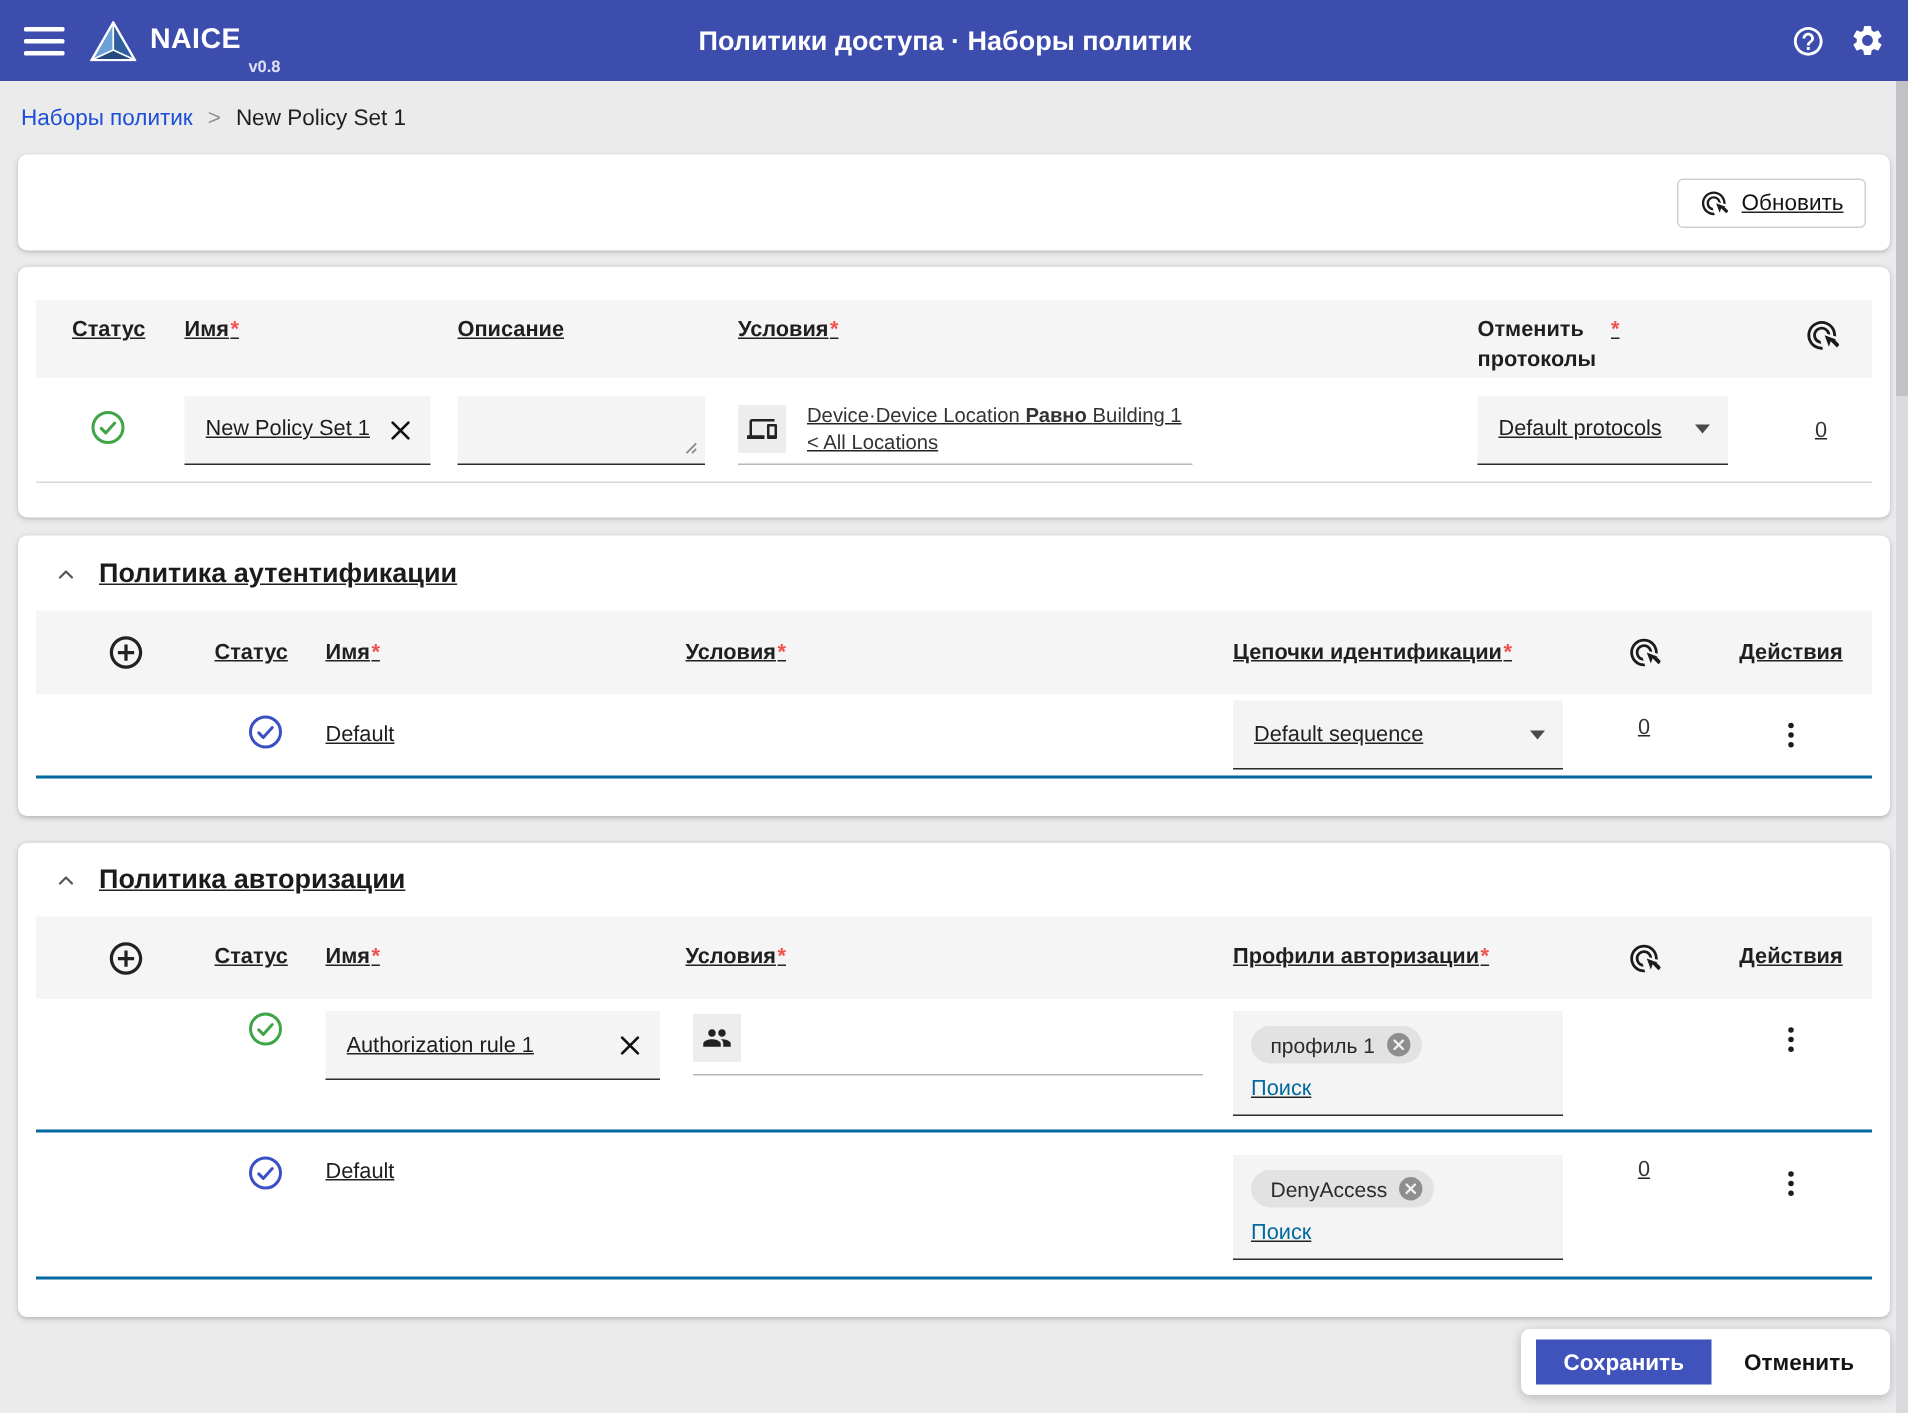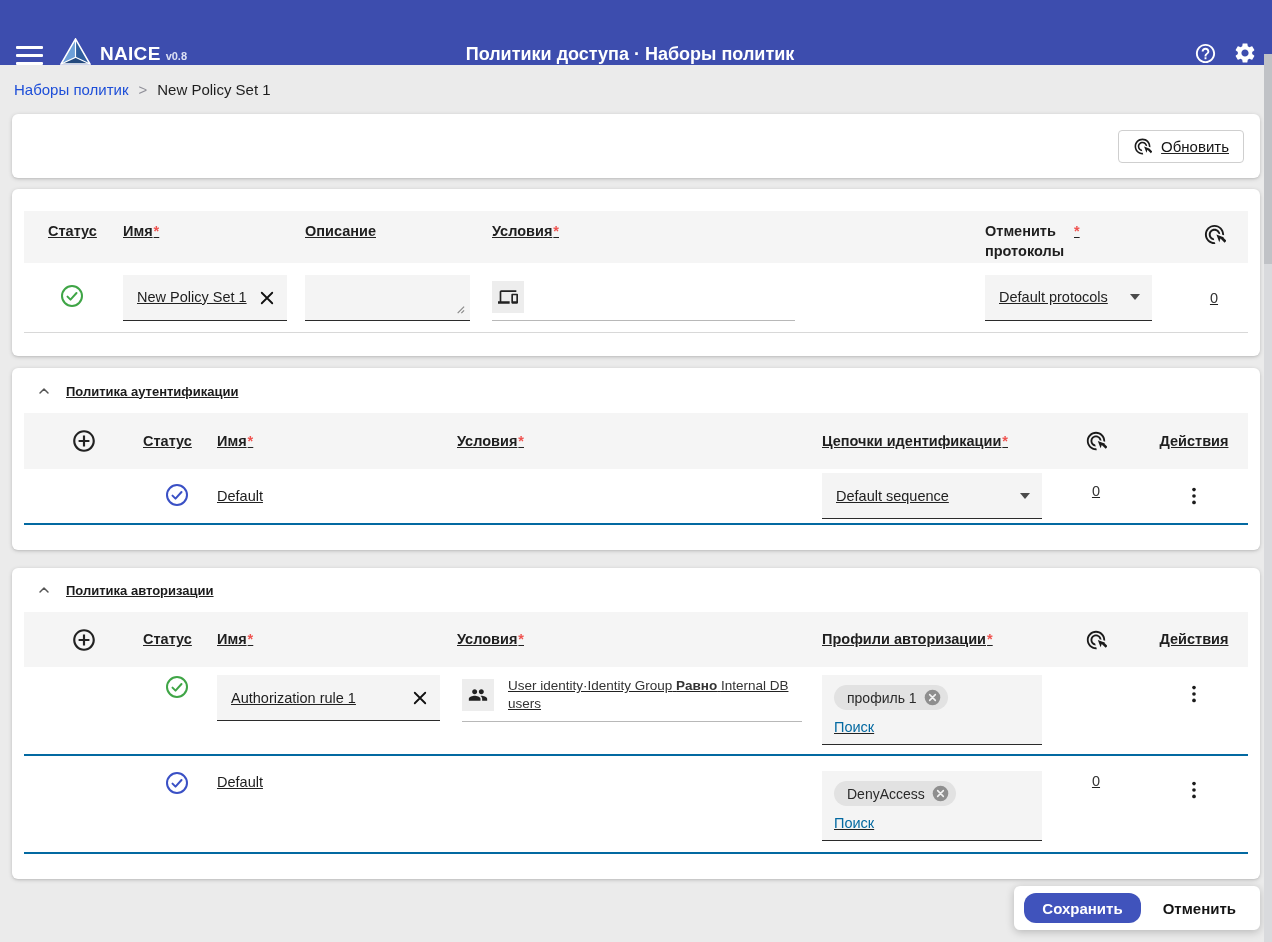"NAICE" .appbar { align-items: flex-end -> center; height: 65px -> 54px }
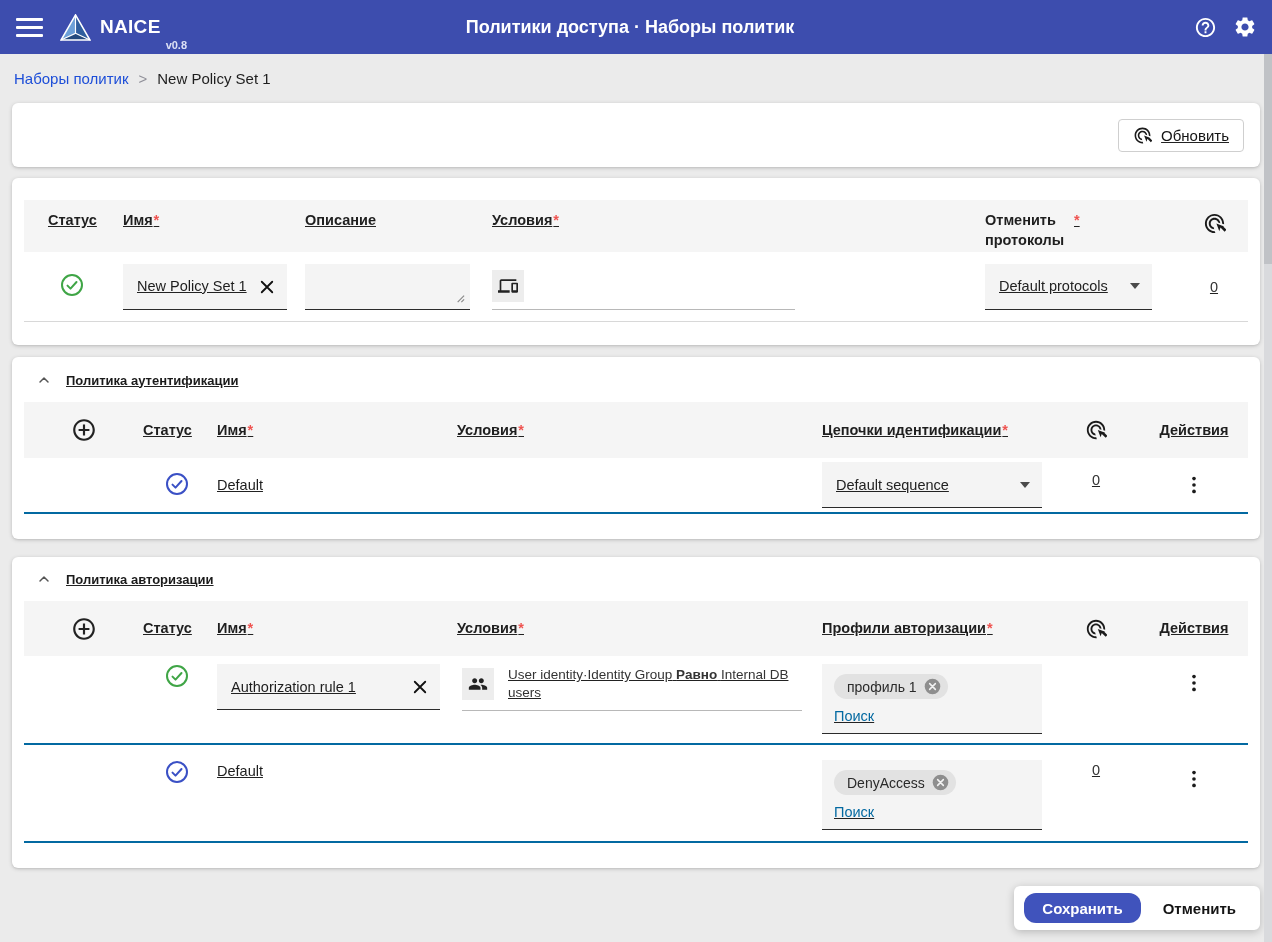"Device·Device Location Равно Building 1" span.cond-text { html: none -> <span> <span>Device·Device Location</span> <b>Равно</b> <span>Building 1 &lt; All Locations</span> </span> }
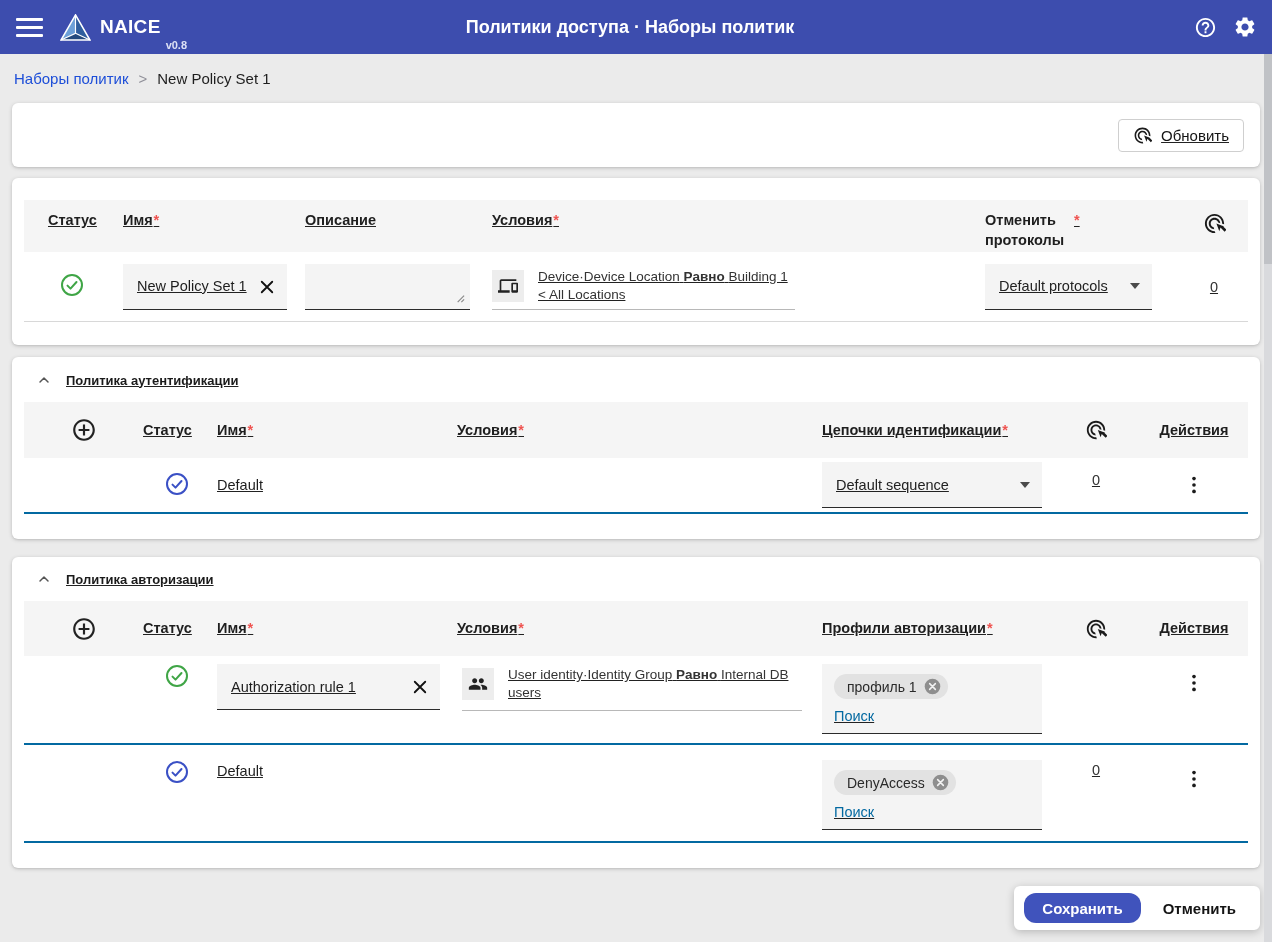"Политика аутентификации" .sec-title { font-size: 13px -> 18px }
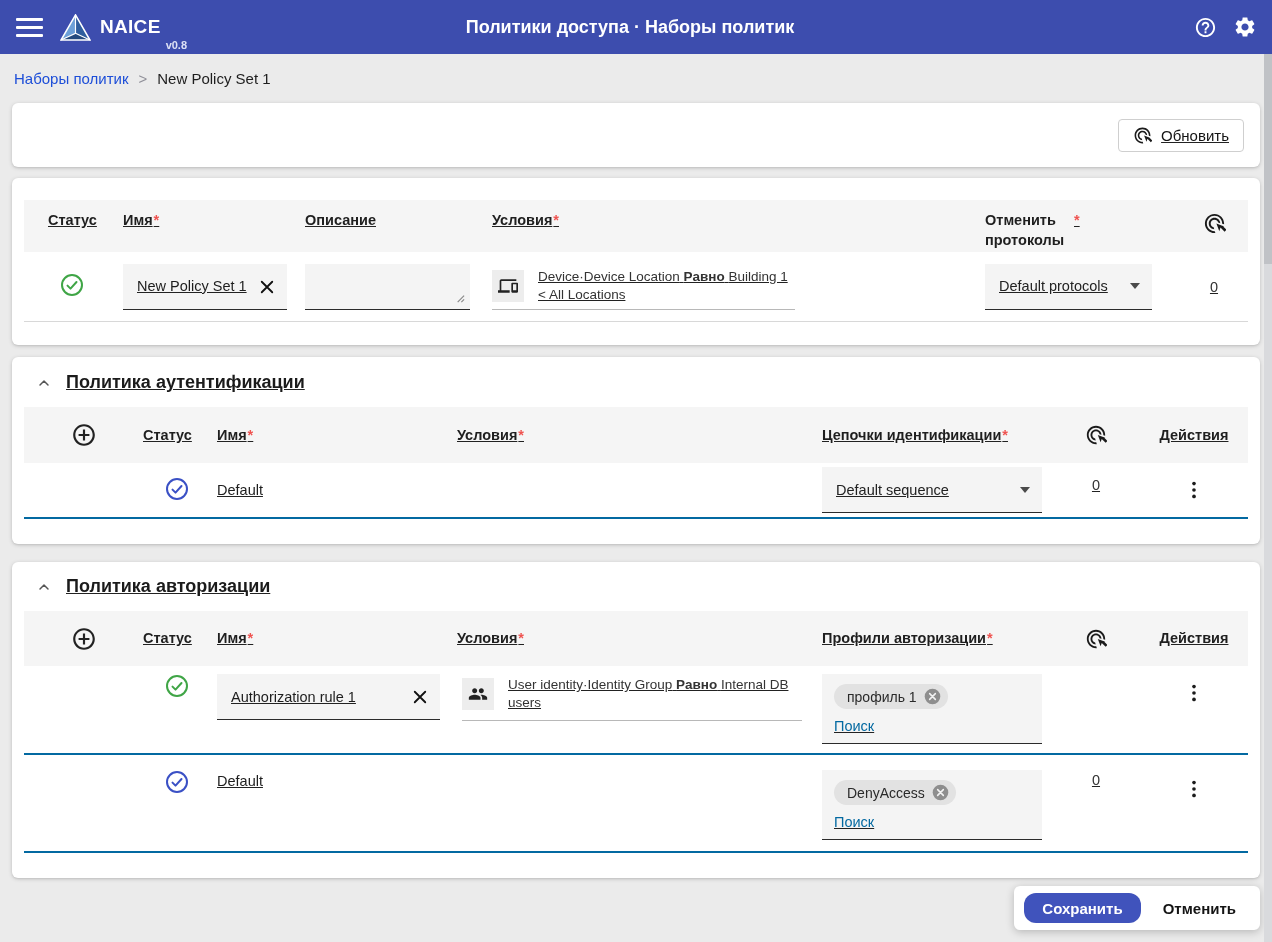"User identity·Identity Group Равно" span.cond-text { html: <span> <span>User identity·Identity Group</span> <b>Равно</b> <span>Internal DB users</span> </span> -> none }
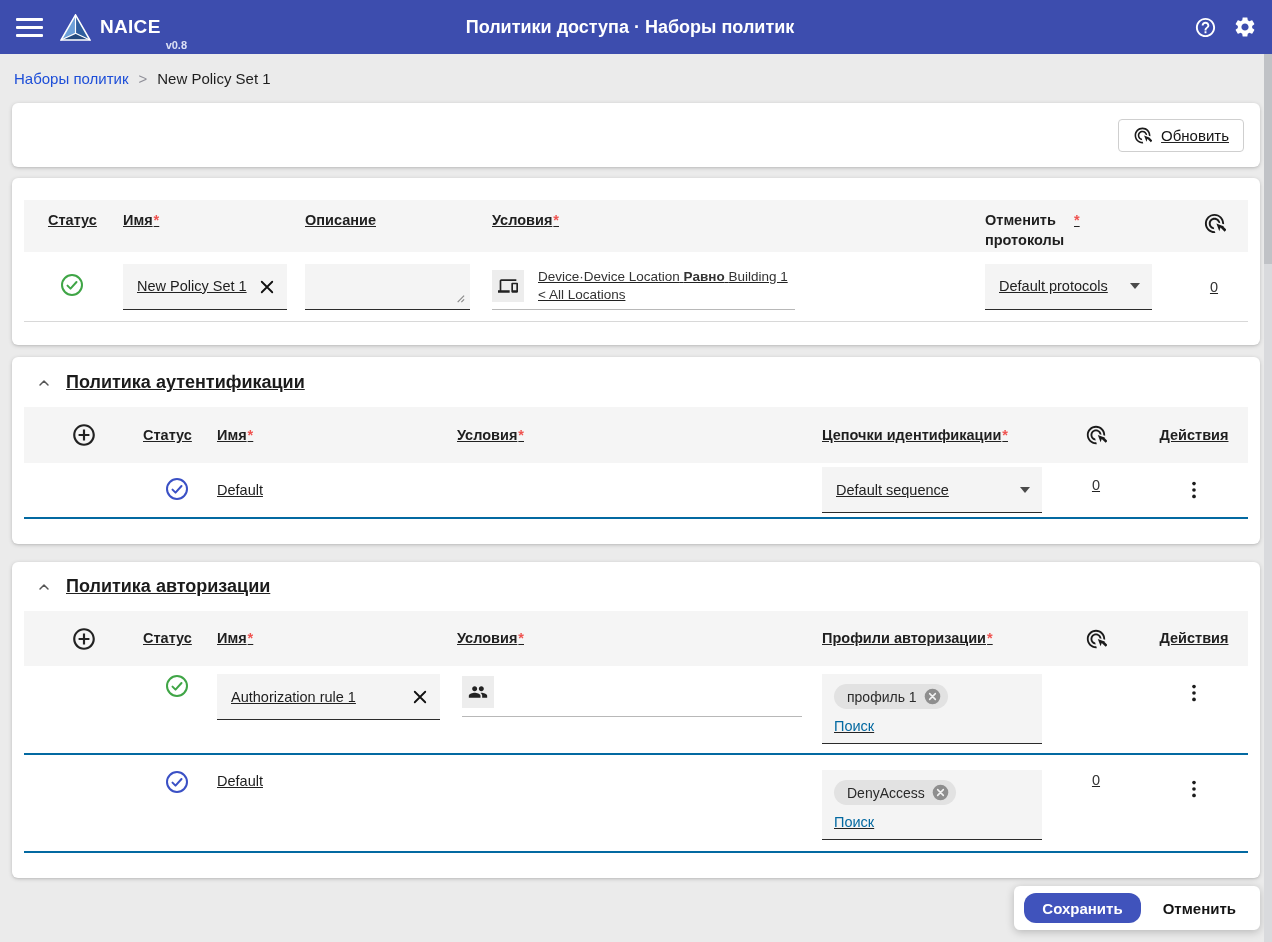"Сохранить" .btn-save { border-radius: 12px -> 0 }
